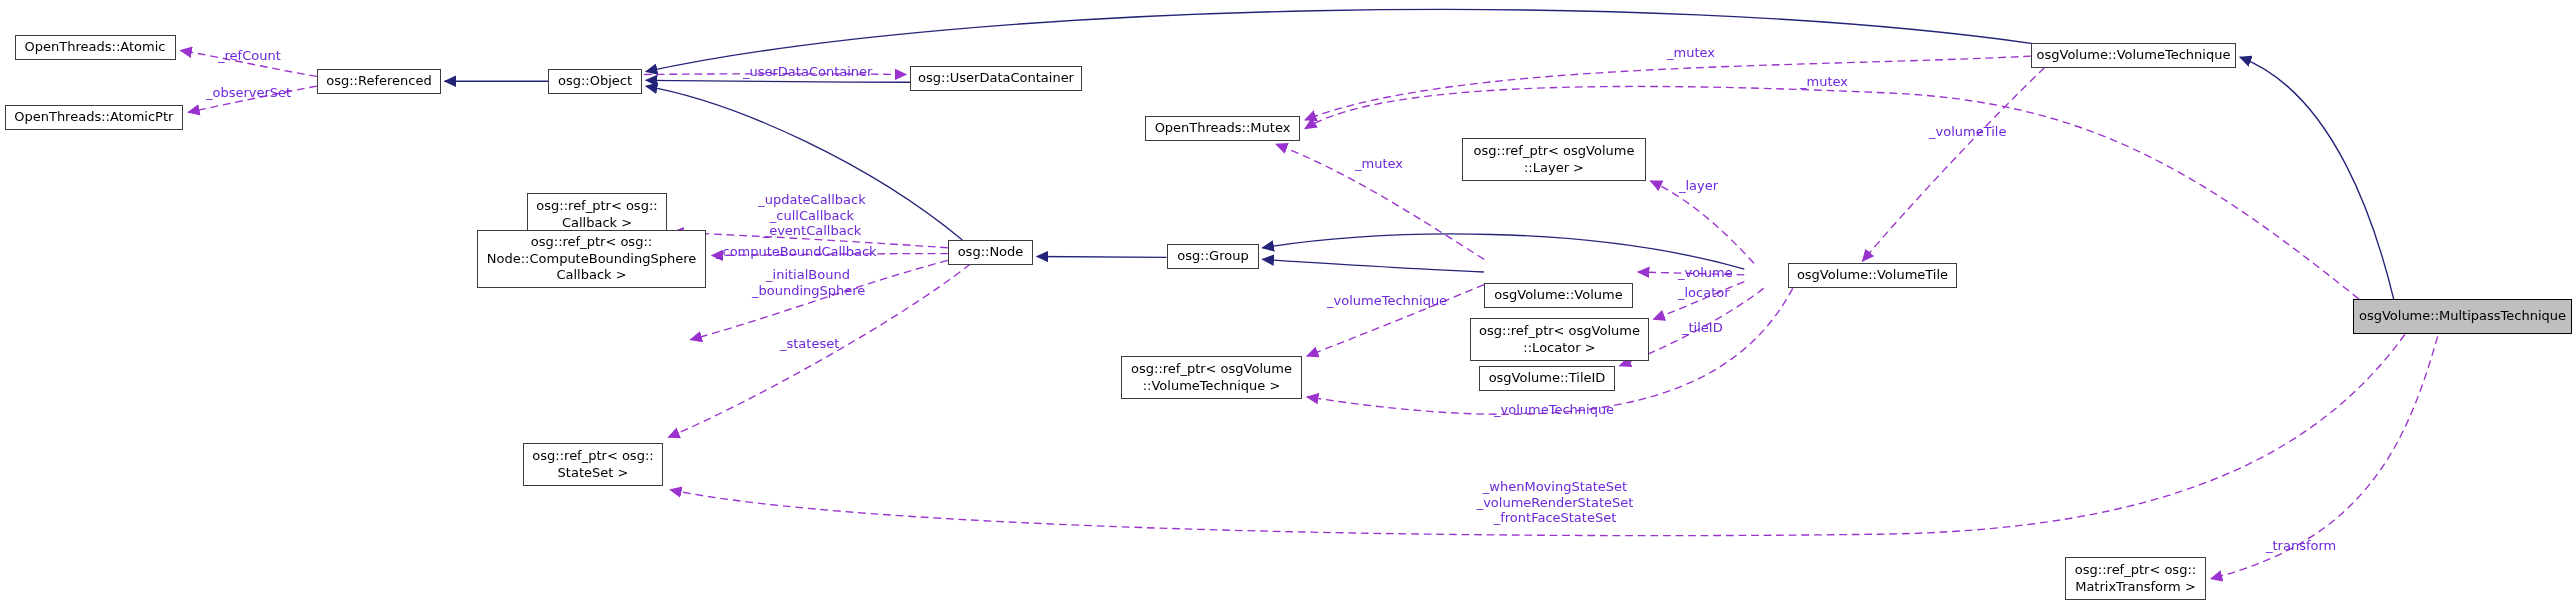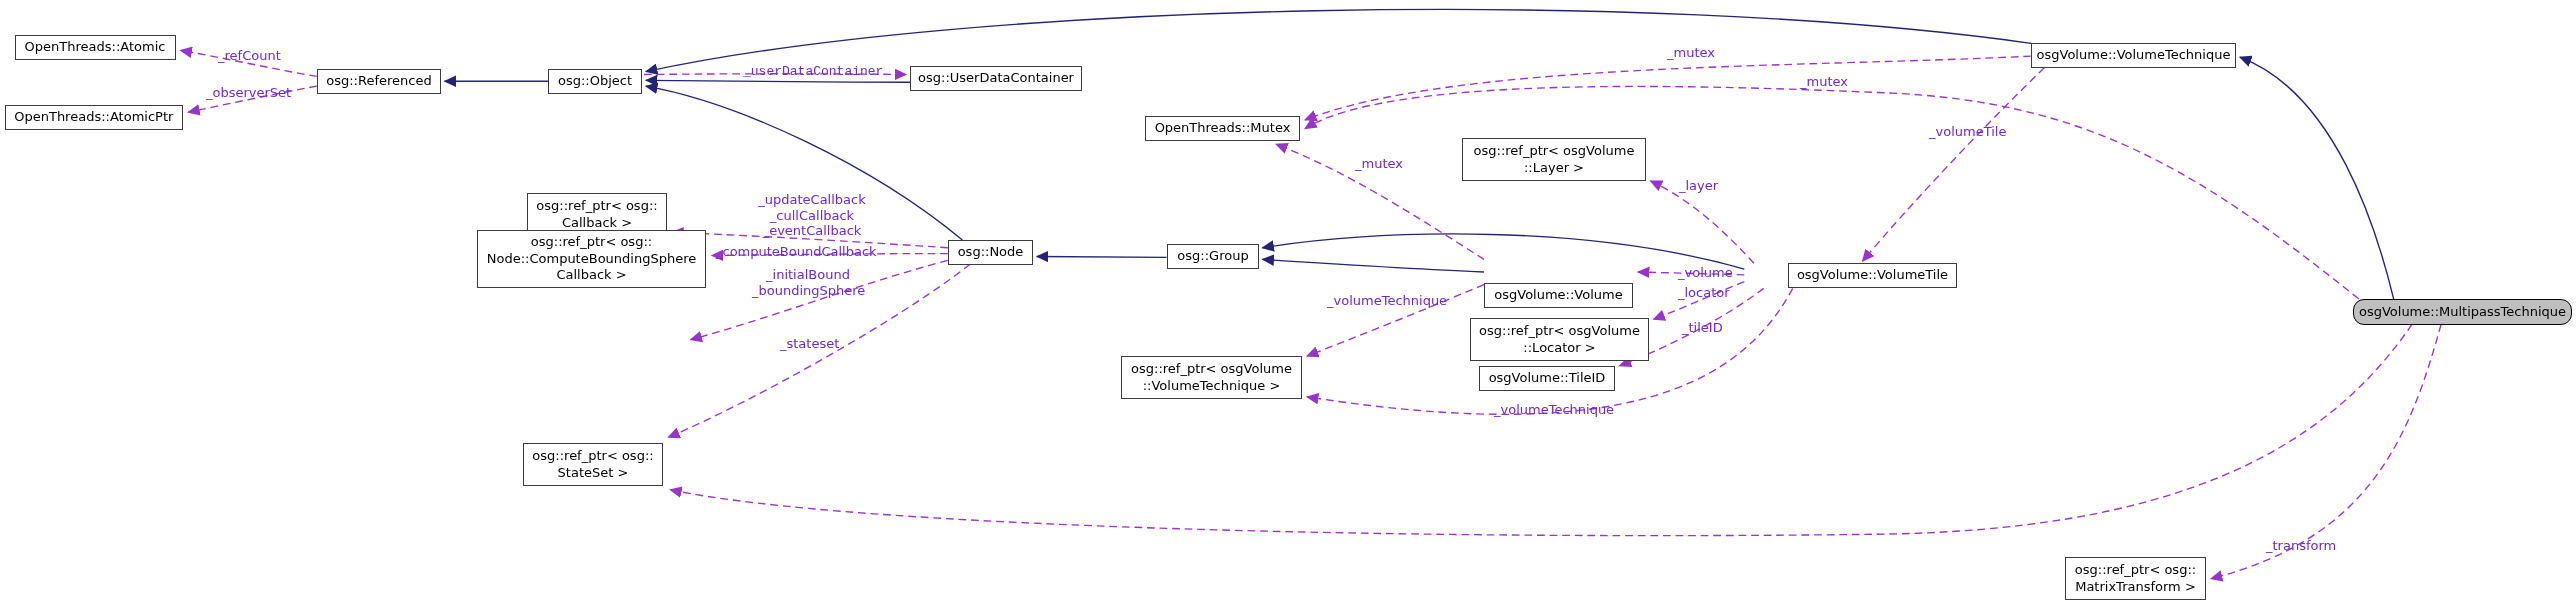"_userDataContainer" div.el { font-family: Liberation Mono, monospace -> none }
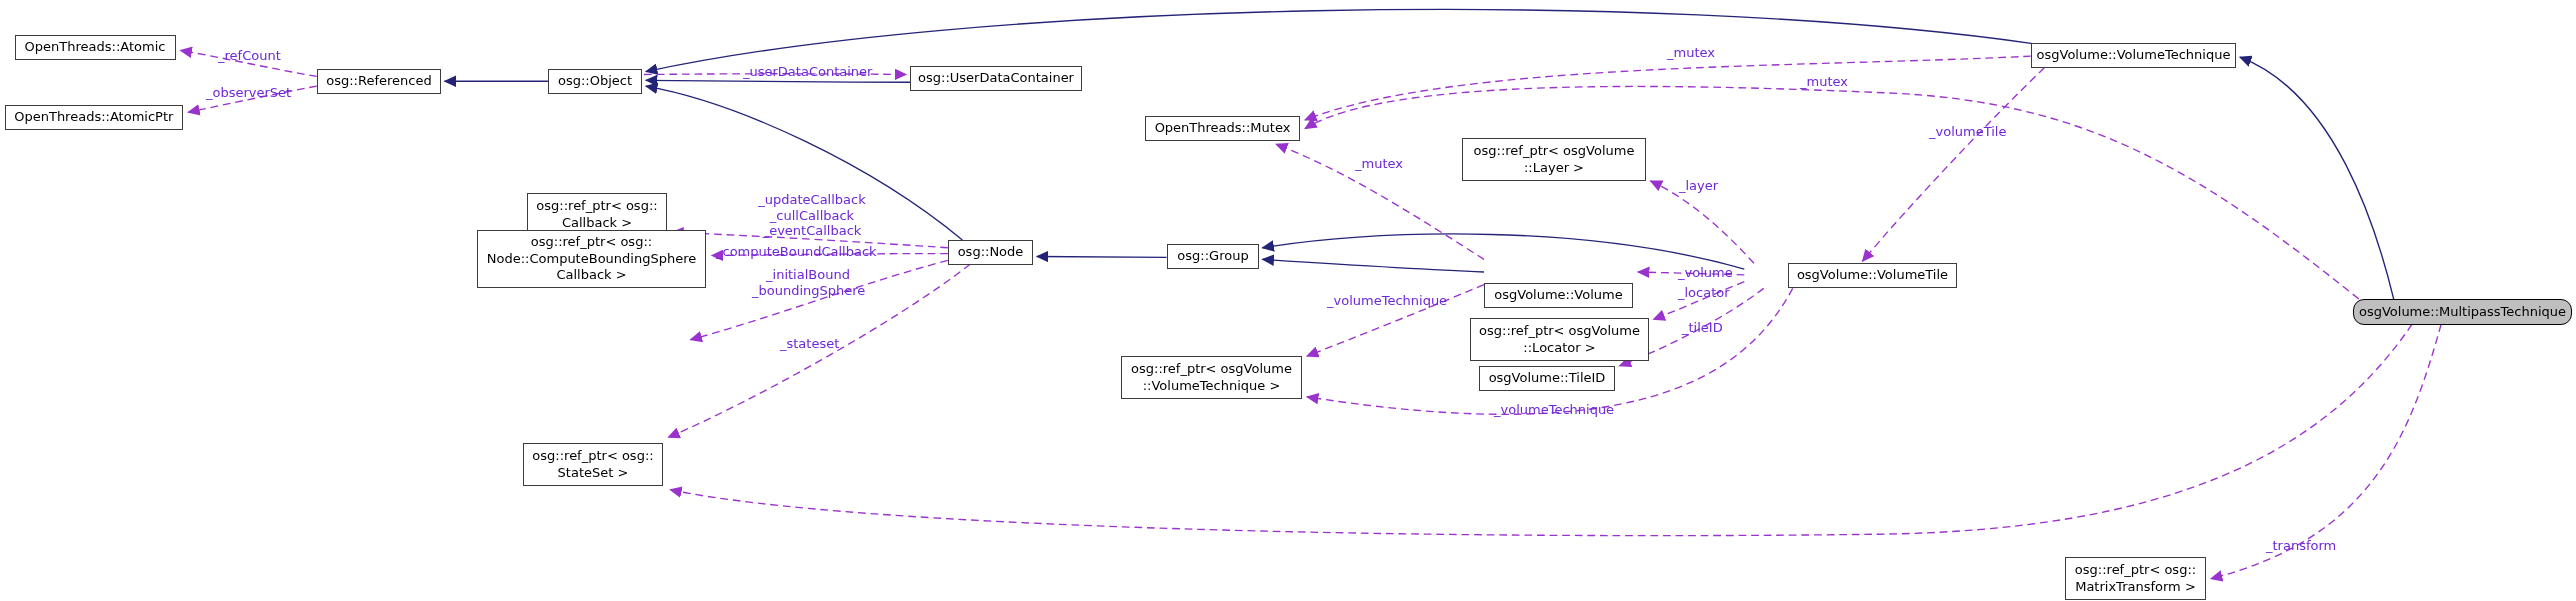"osgVolume::MultipassTechnique" div.node { border-radius: 11px -> none; height: 26px -> 35px }
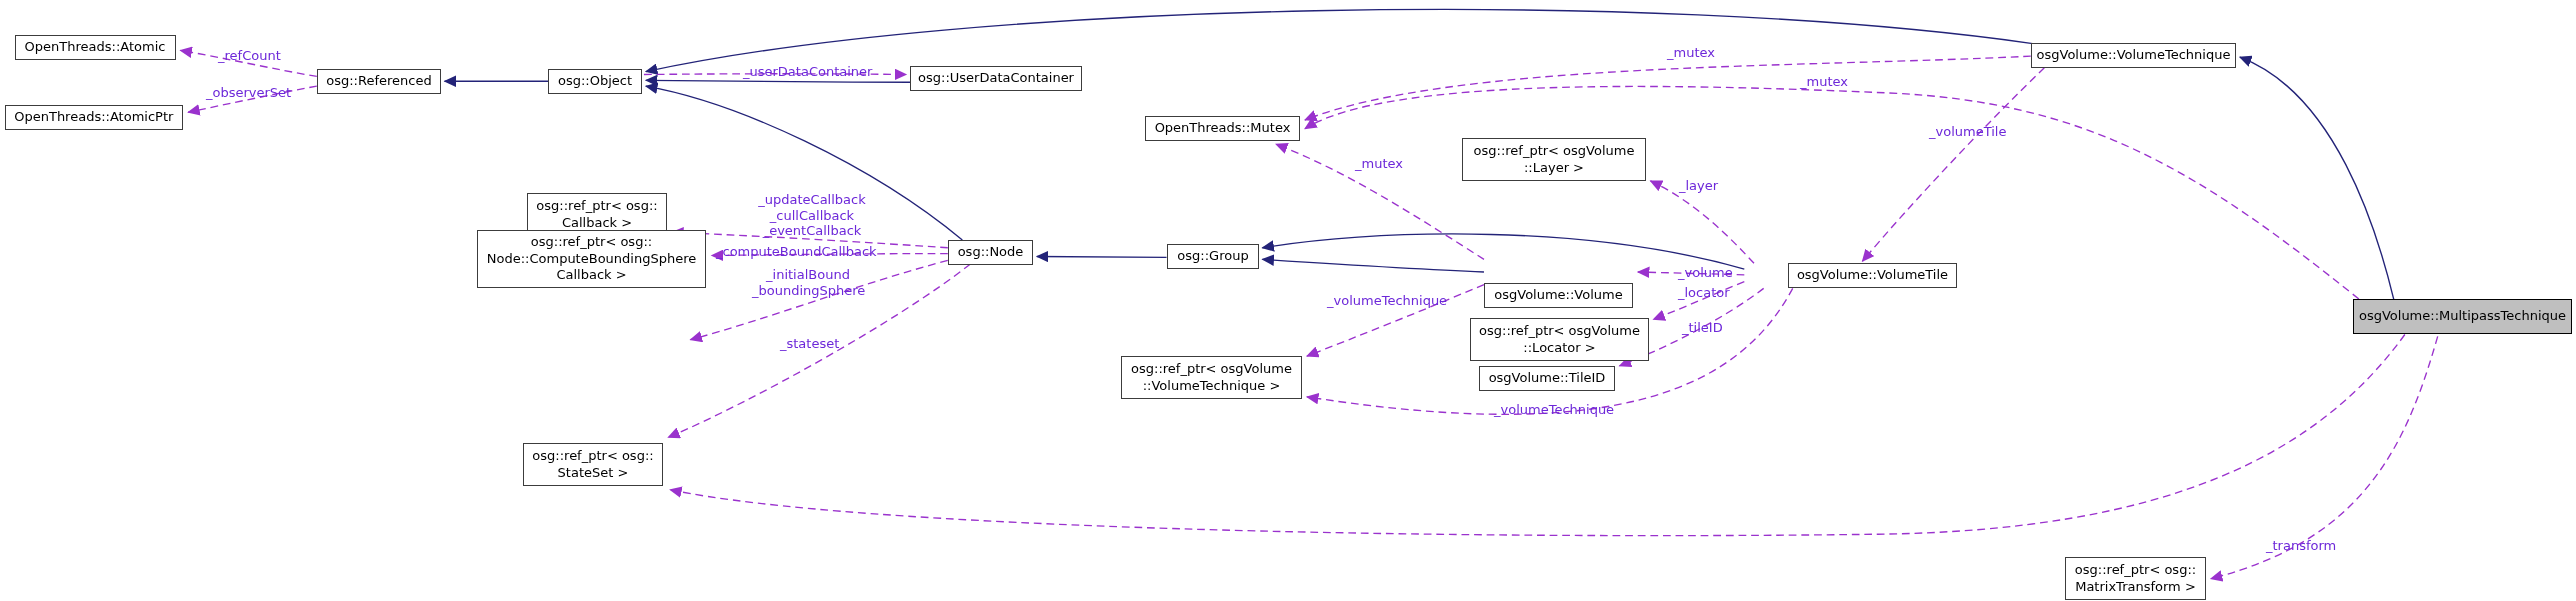"_whenMovingStateSet" div.el { html: none -> <div>_whenMovingStateSet _volumeRenderStateSet _frontFaceStateSet</div> }
